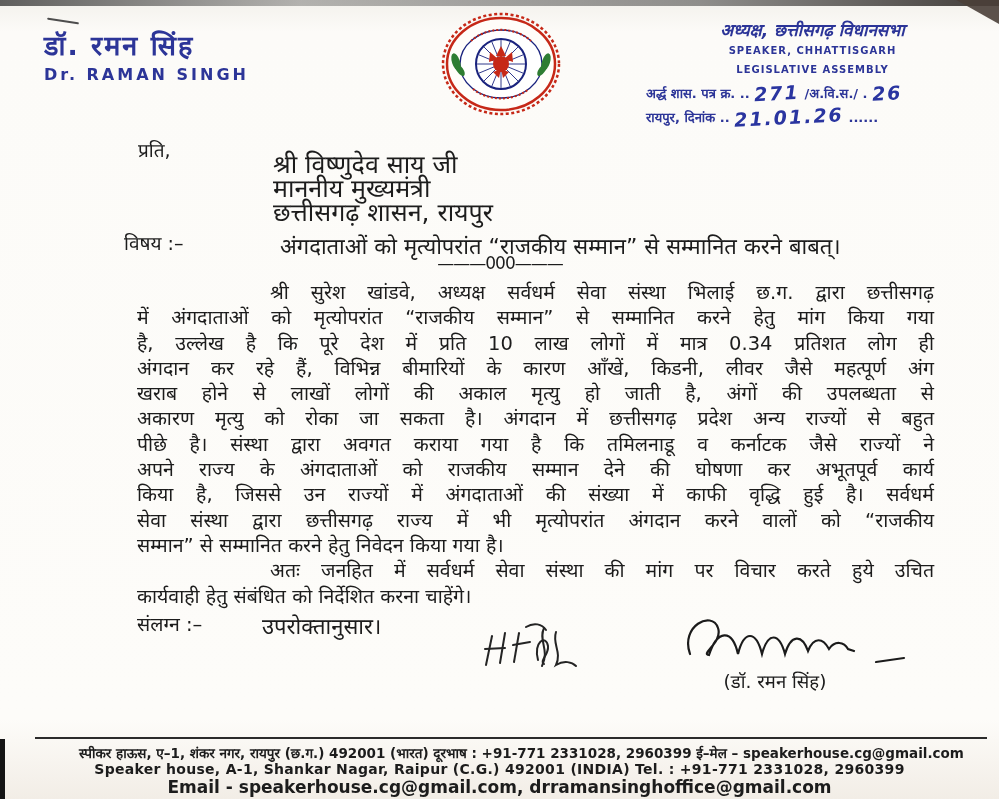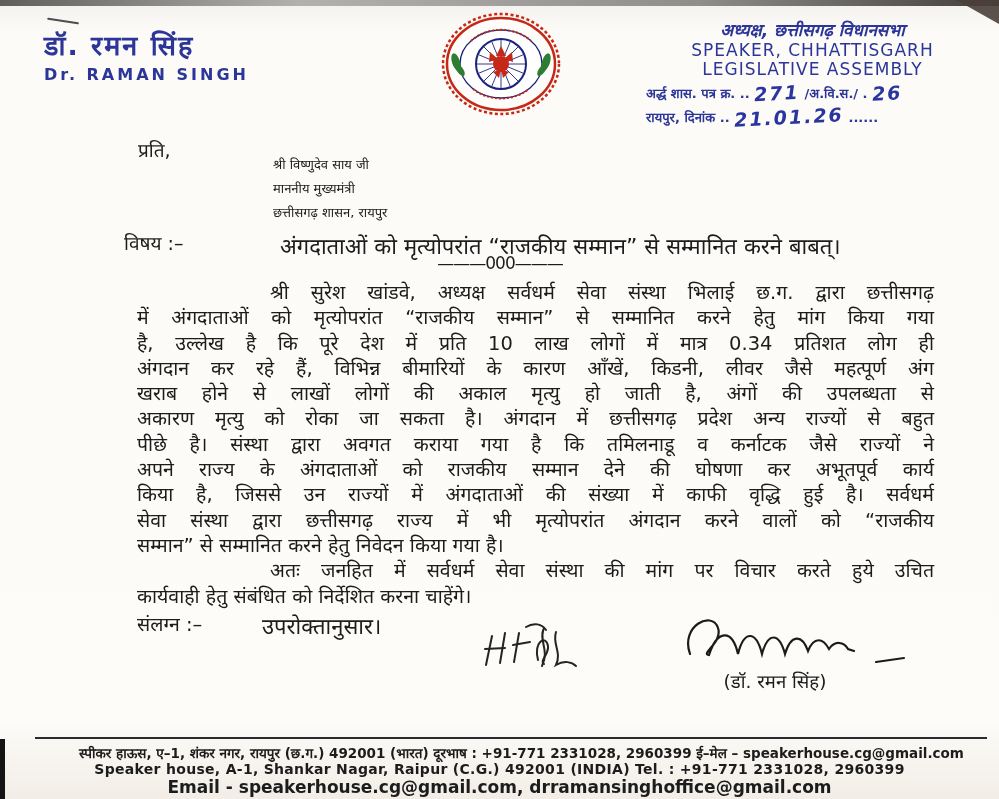"SPEAKER, CHHATTISGARH" .office-en { font-size: 17px -> 10px; font-weight: normal -> bold }
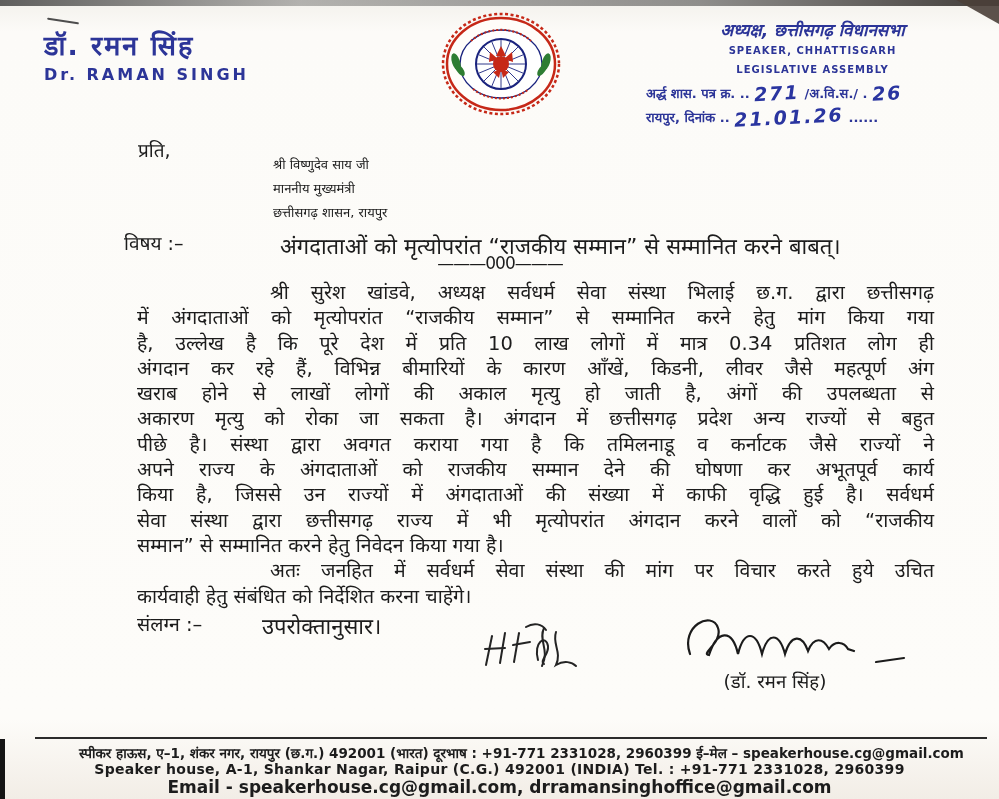"श्री विष्णुदेव साय जी" .recipient { font-size: 13px -> 25px }
